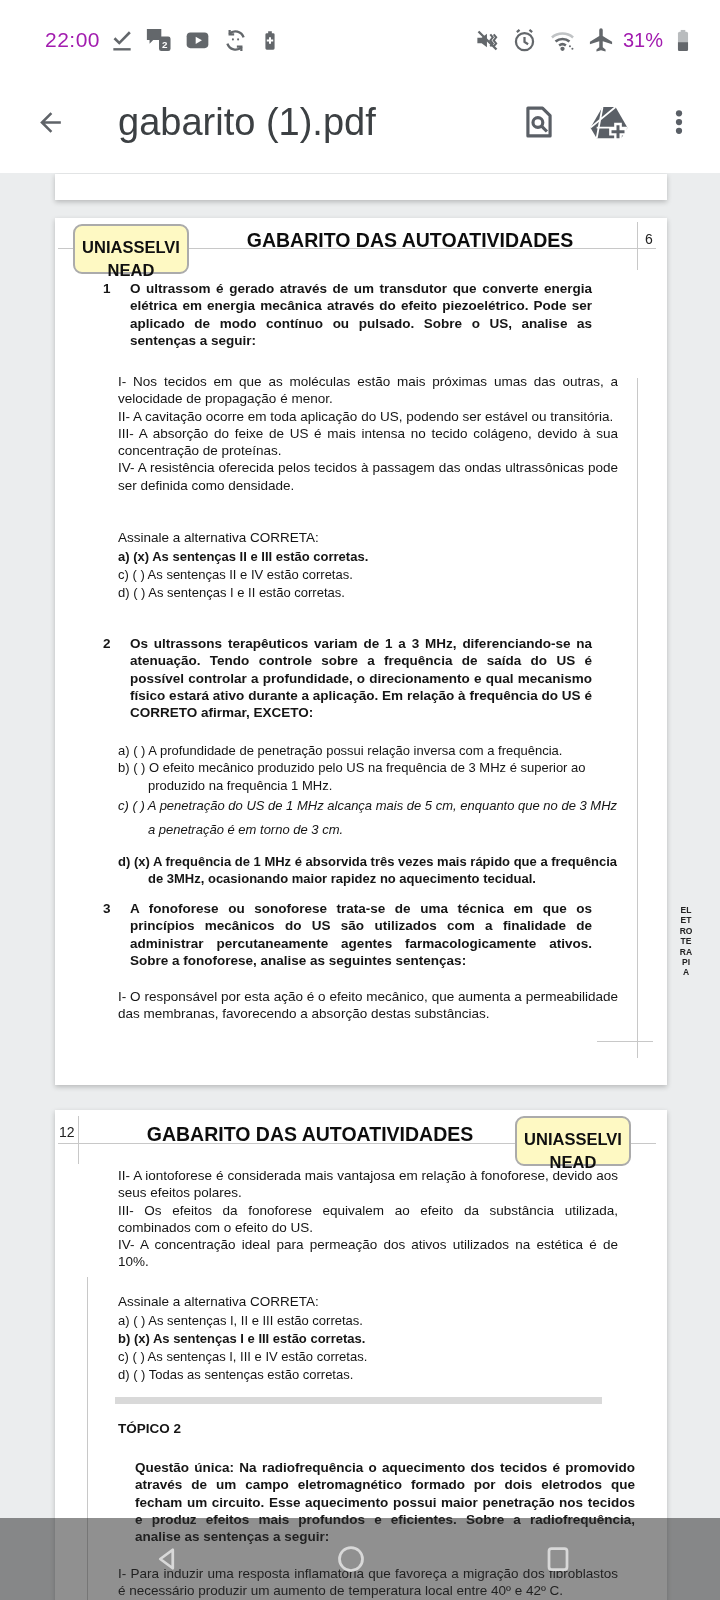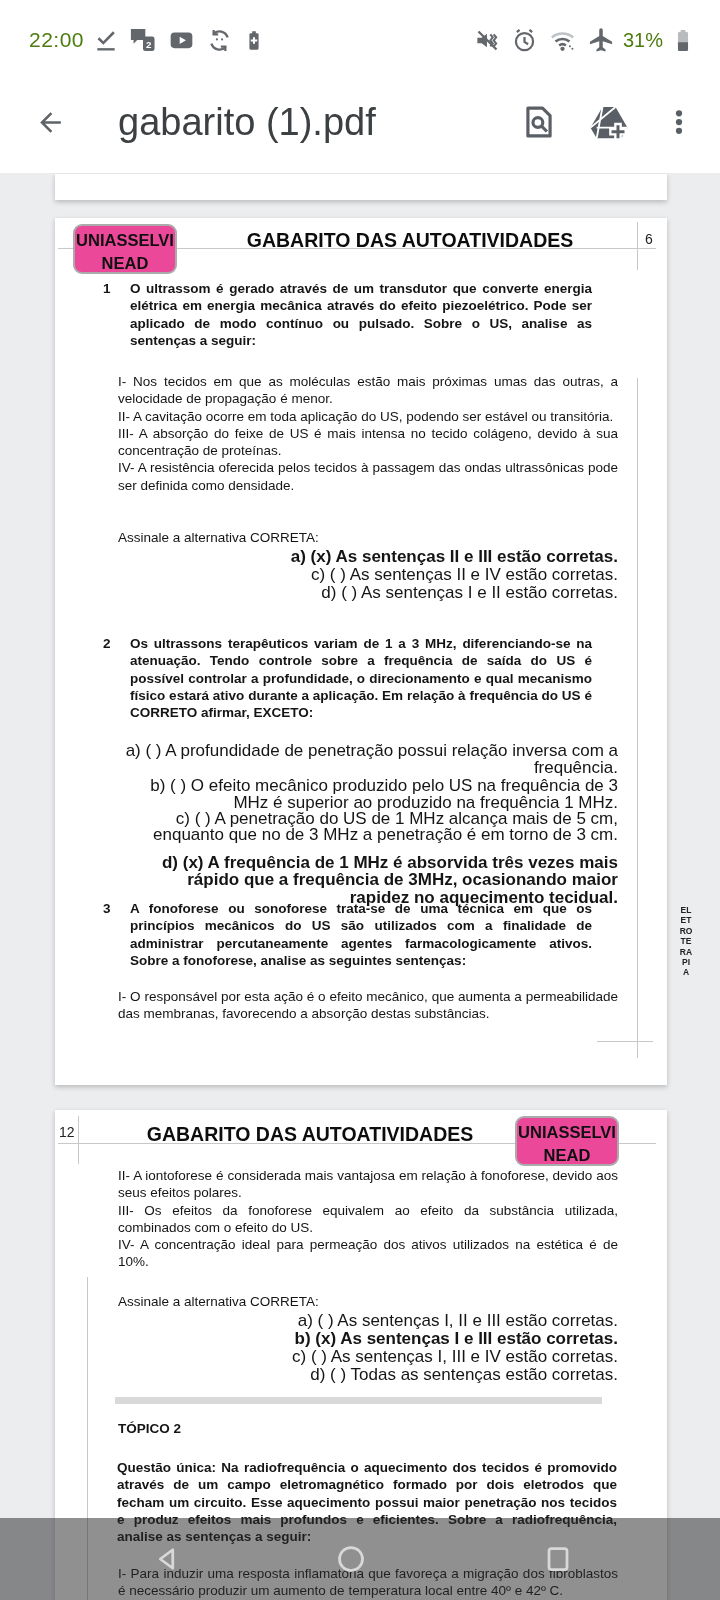"22:00" .statusrow { color: #4d7c0f -> #a21caf; left: 29px -> 45px }
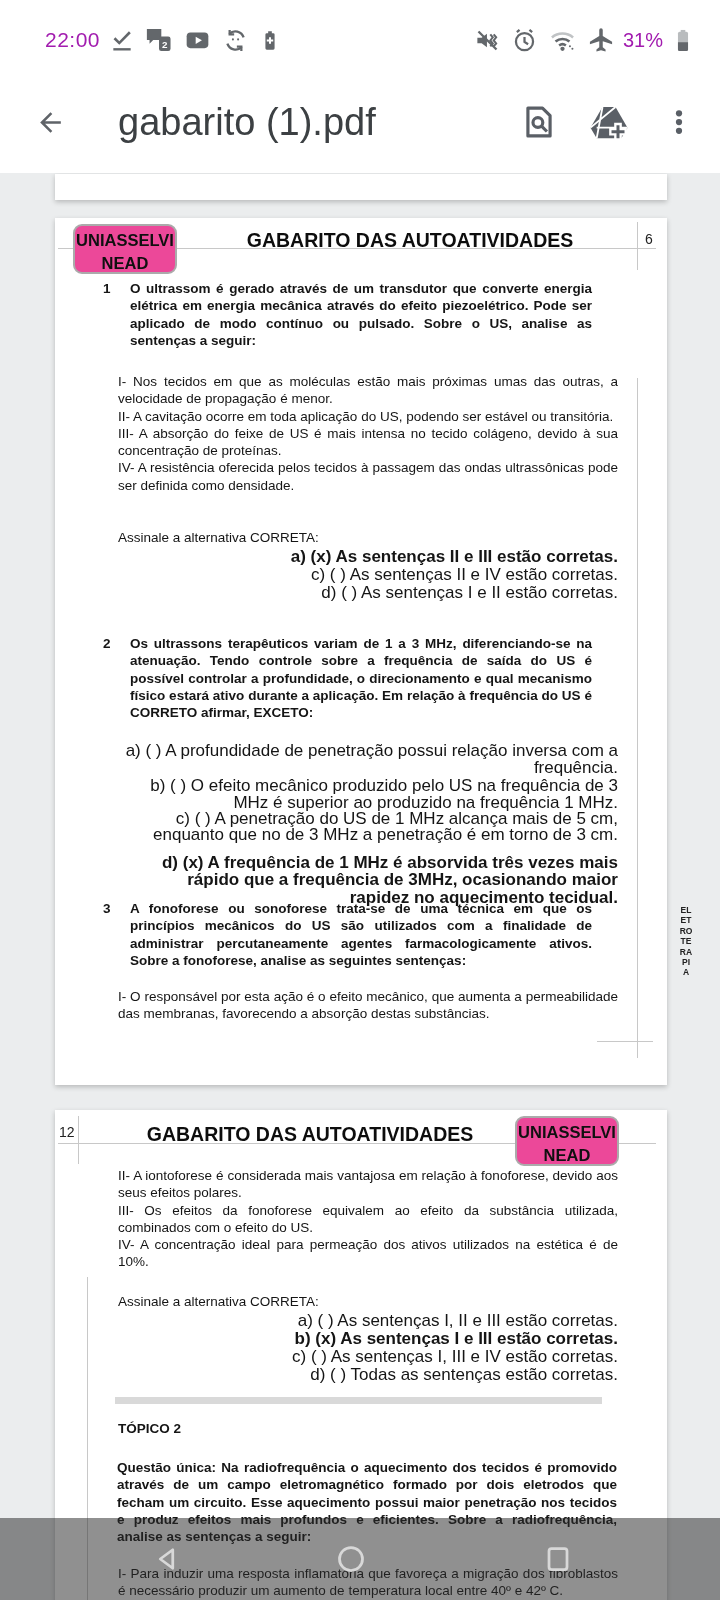"UNIASSELVI" .badge { background: #ec4899 -> #fef9c3; padding-top: 3px -> 10px; width: 104px -> 116px }
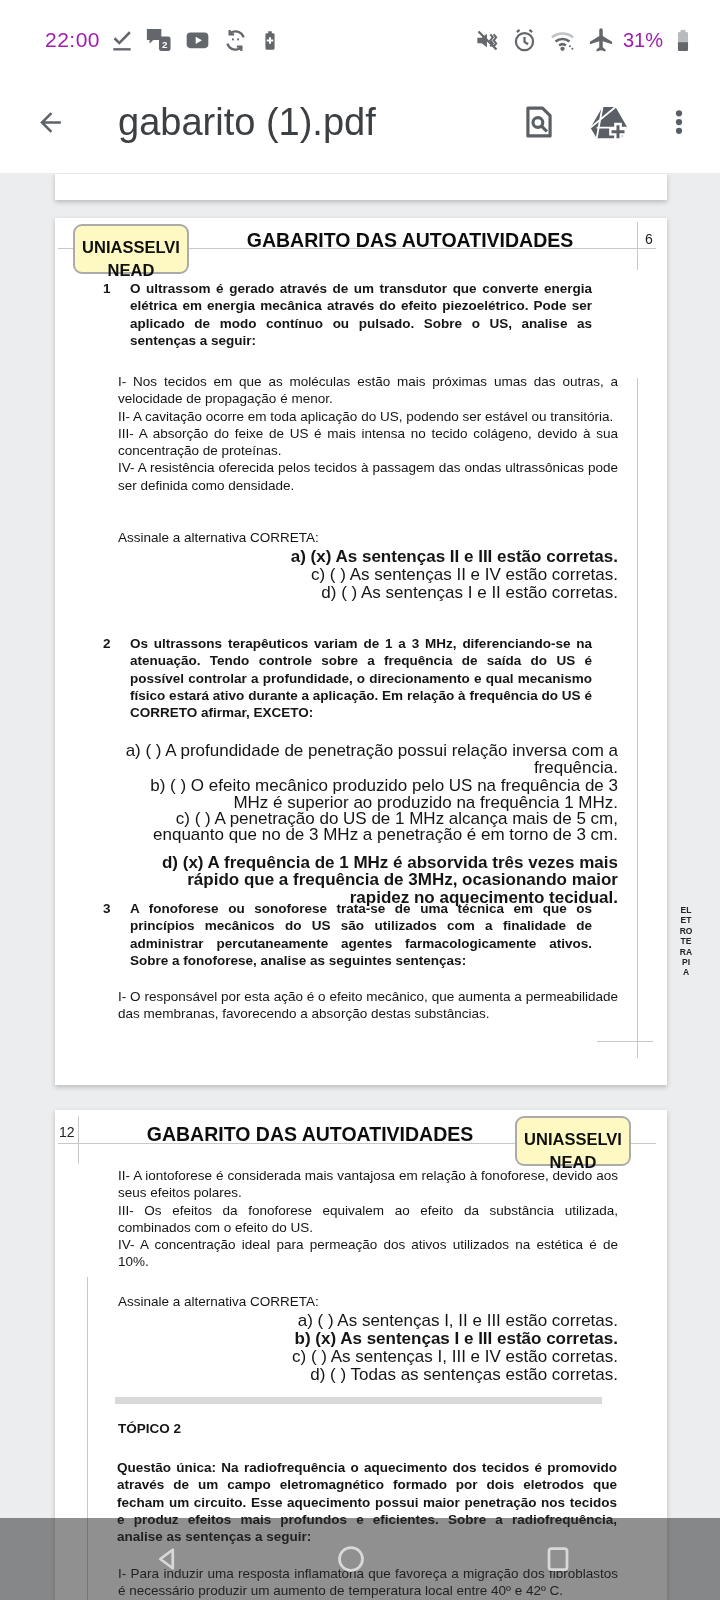"a) (x) As sentenças II" .opt { font-size: 17px -> 13px; text-align: right -> none }
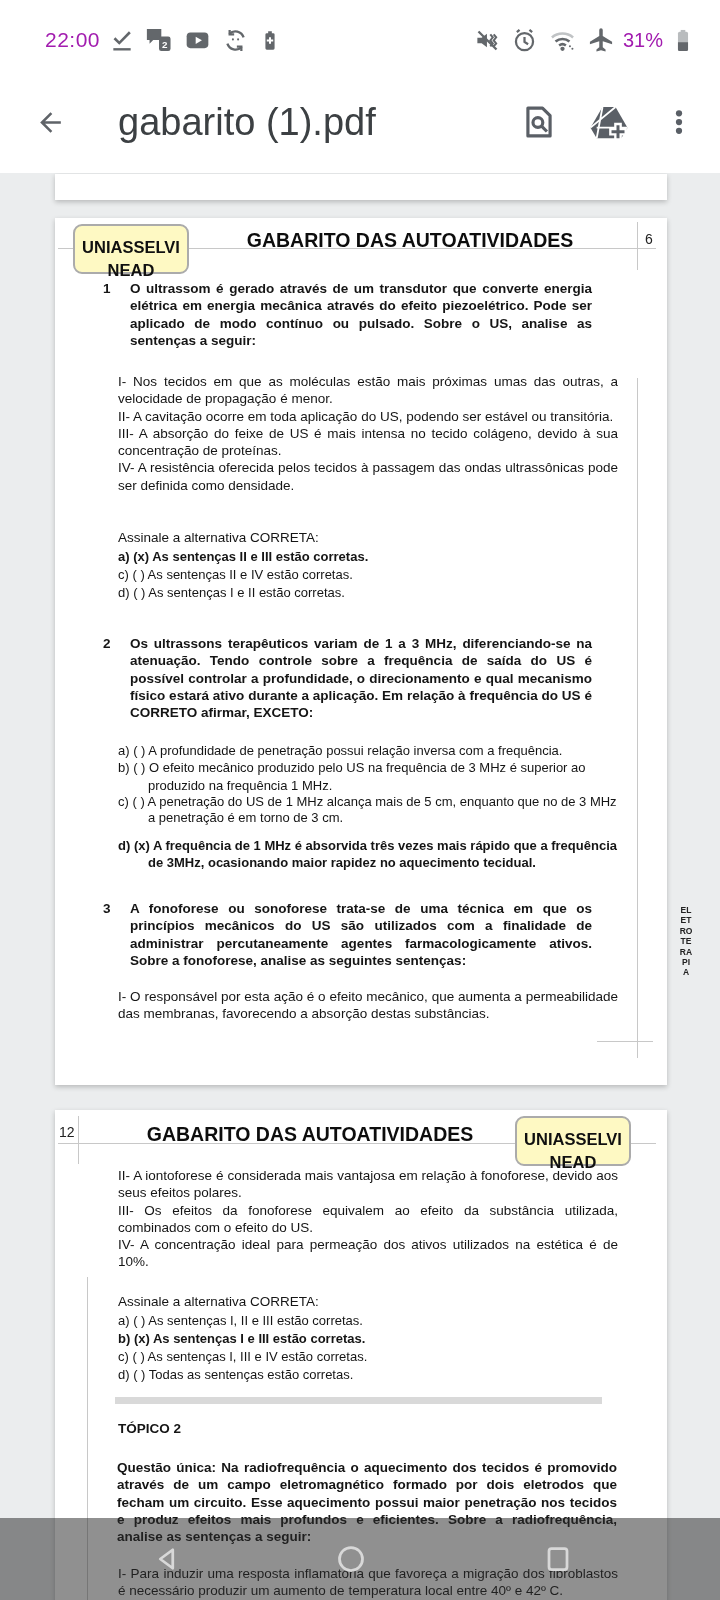"c) ( ) A penetração" div.opt { font-style: none -> italic; line-height: 16px -> 24px }
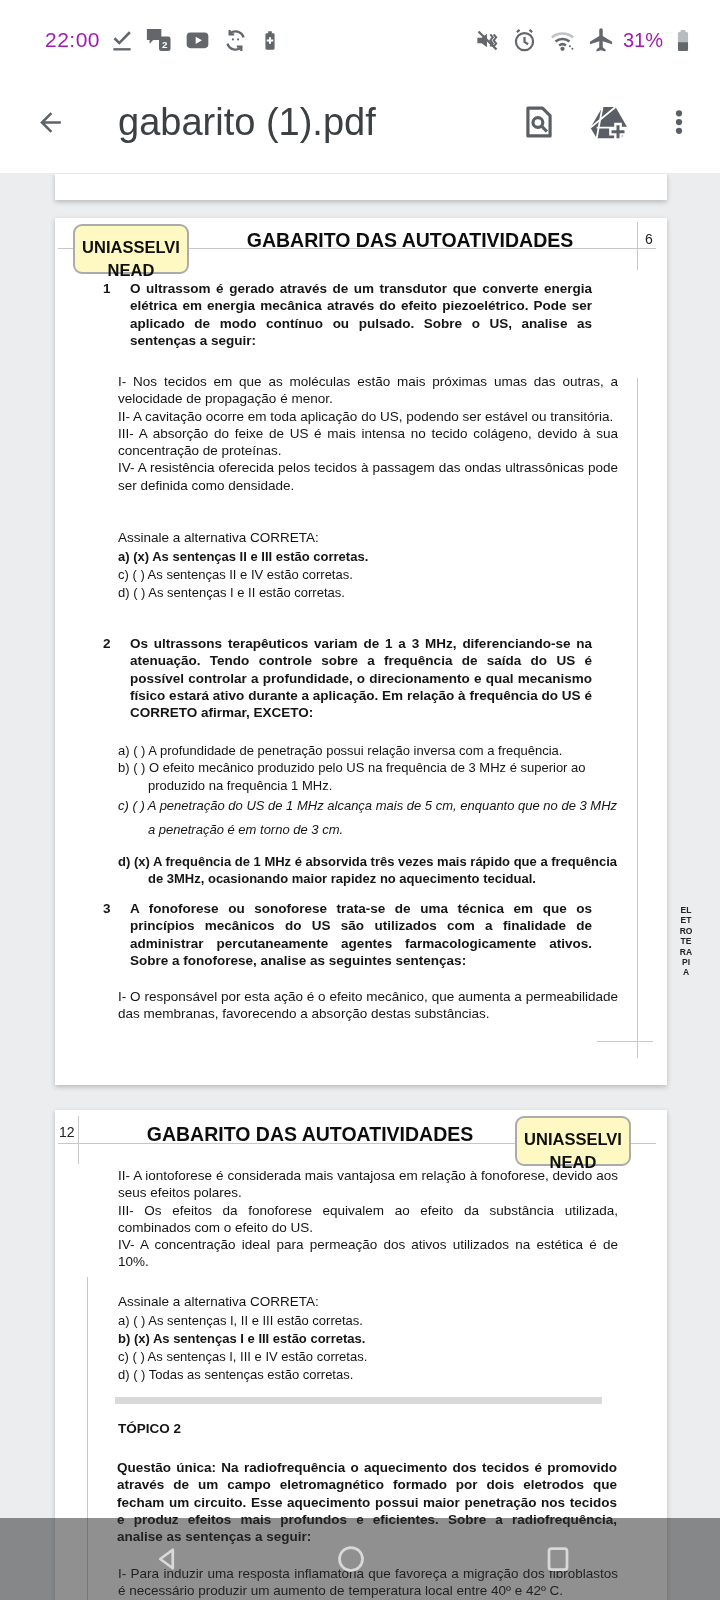"Questão única: Na radiofrequência o" div.abs { left: 62px -> 80px }
